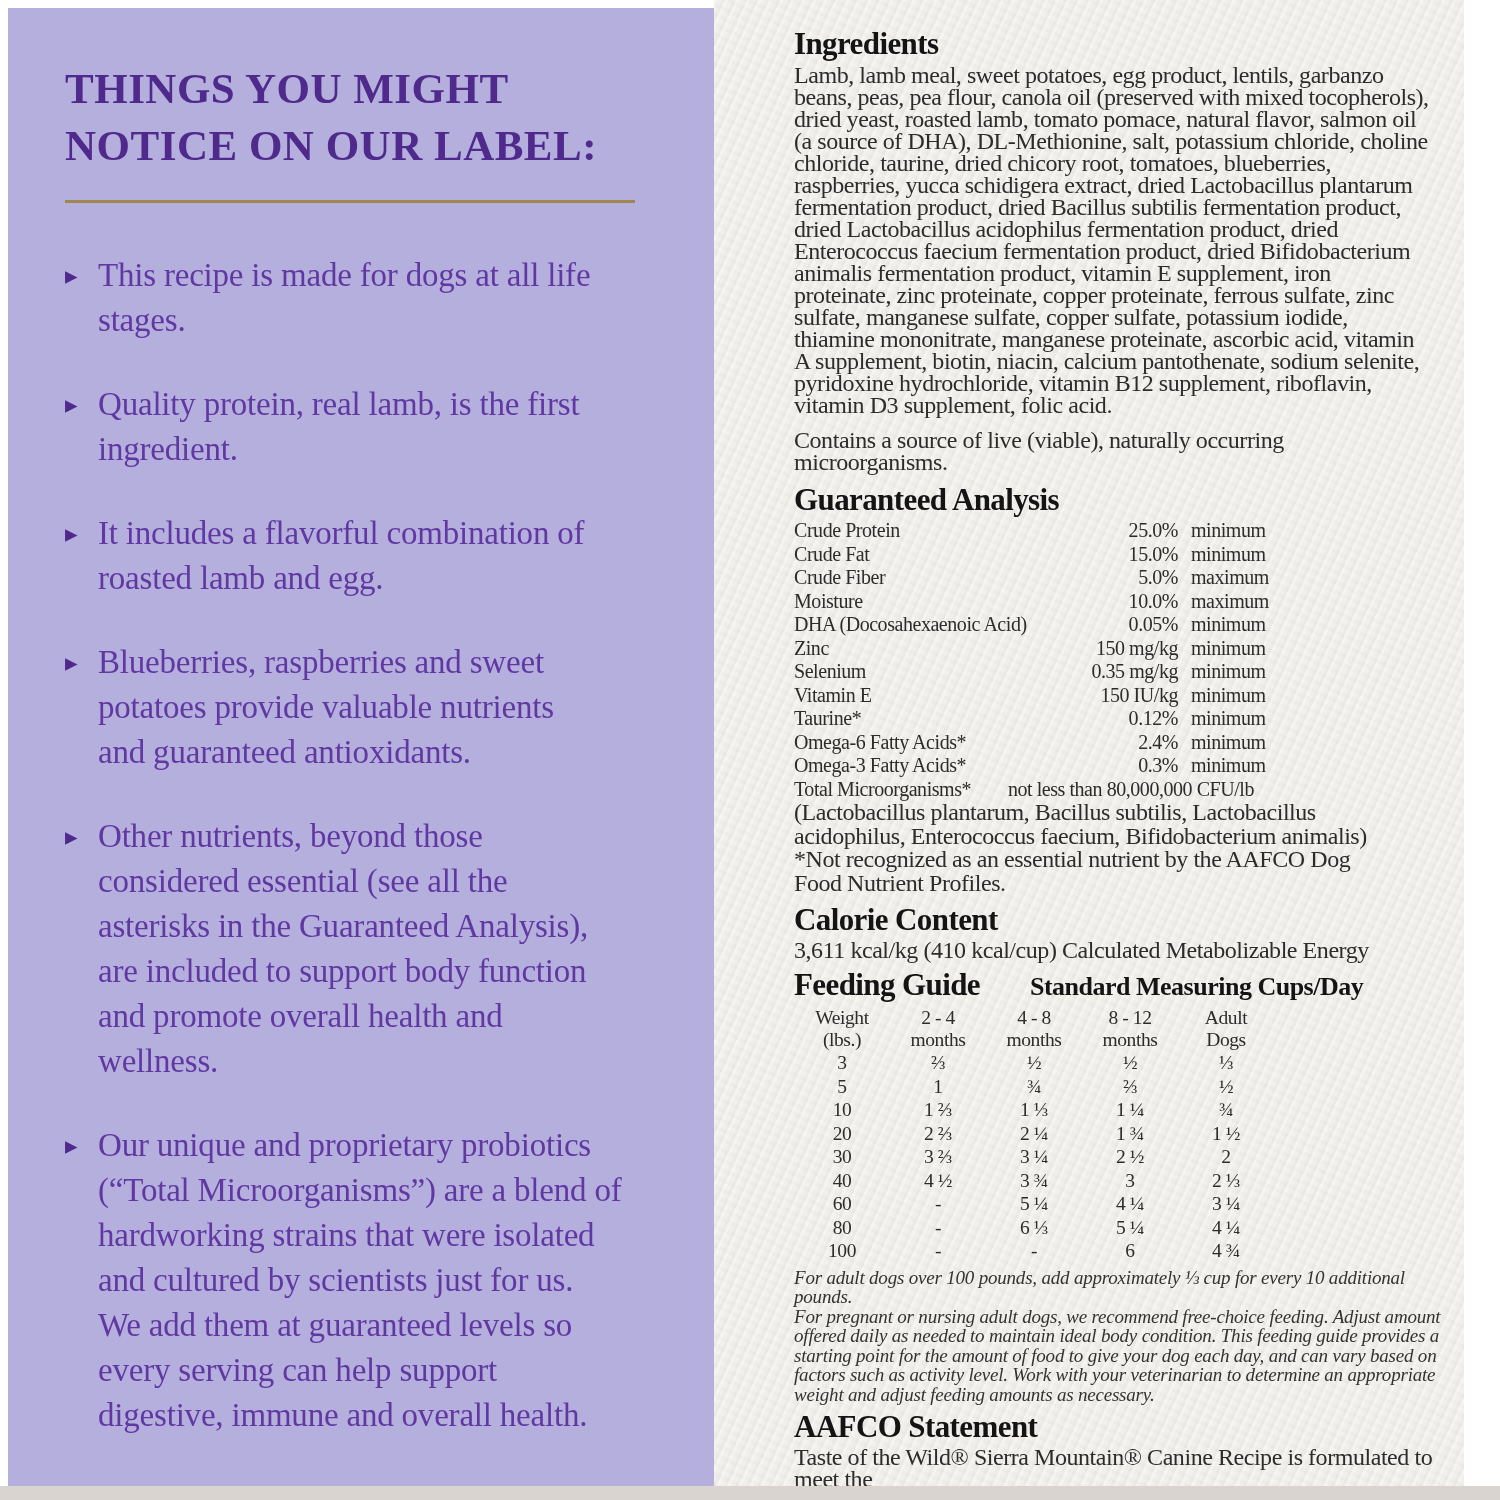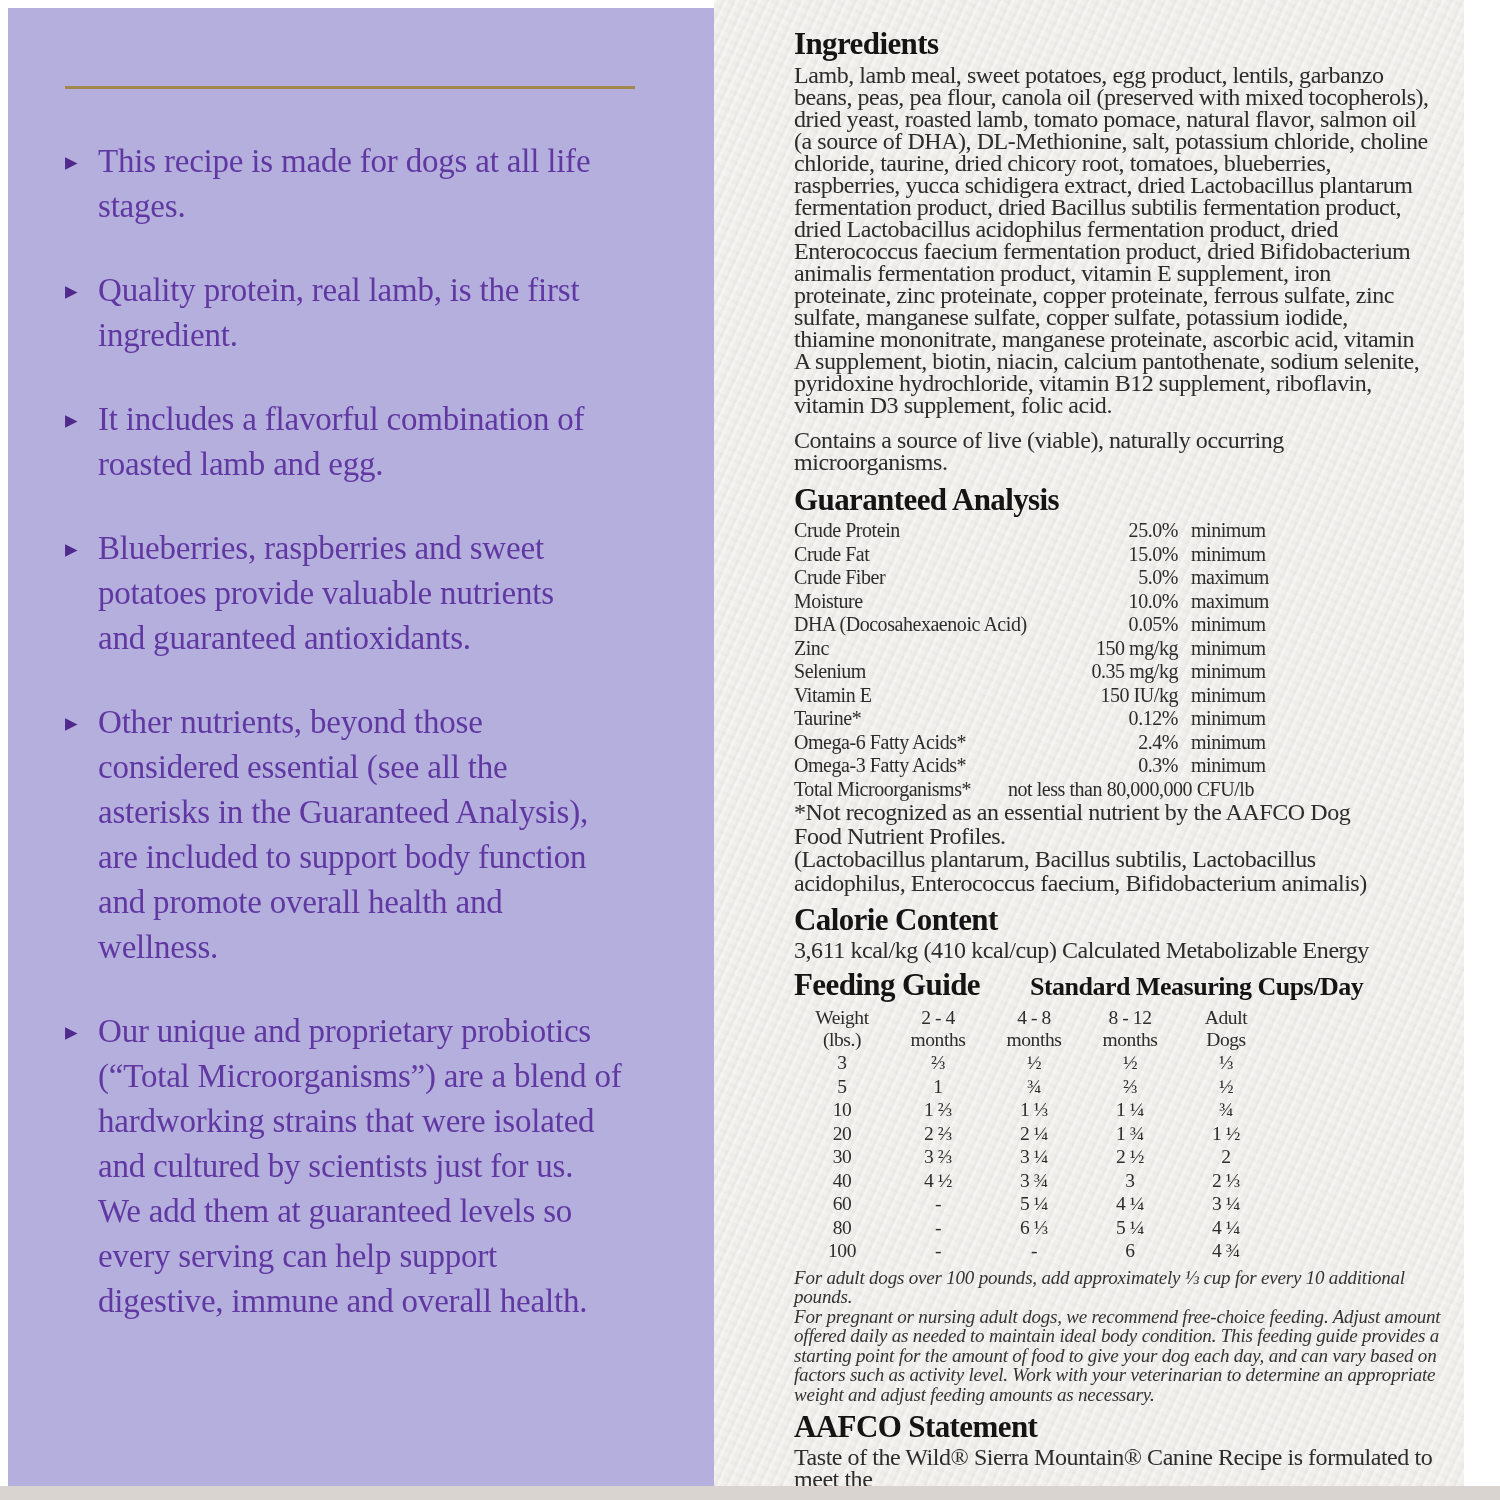"THINGS YOU MIGHT" h1.panel-heading { html: none -> <h1>THINGS YOU MIGHT NOTICE ON OUR LABEL:</h1> }
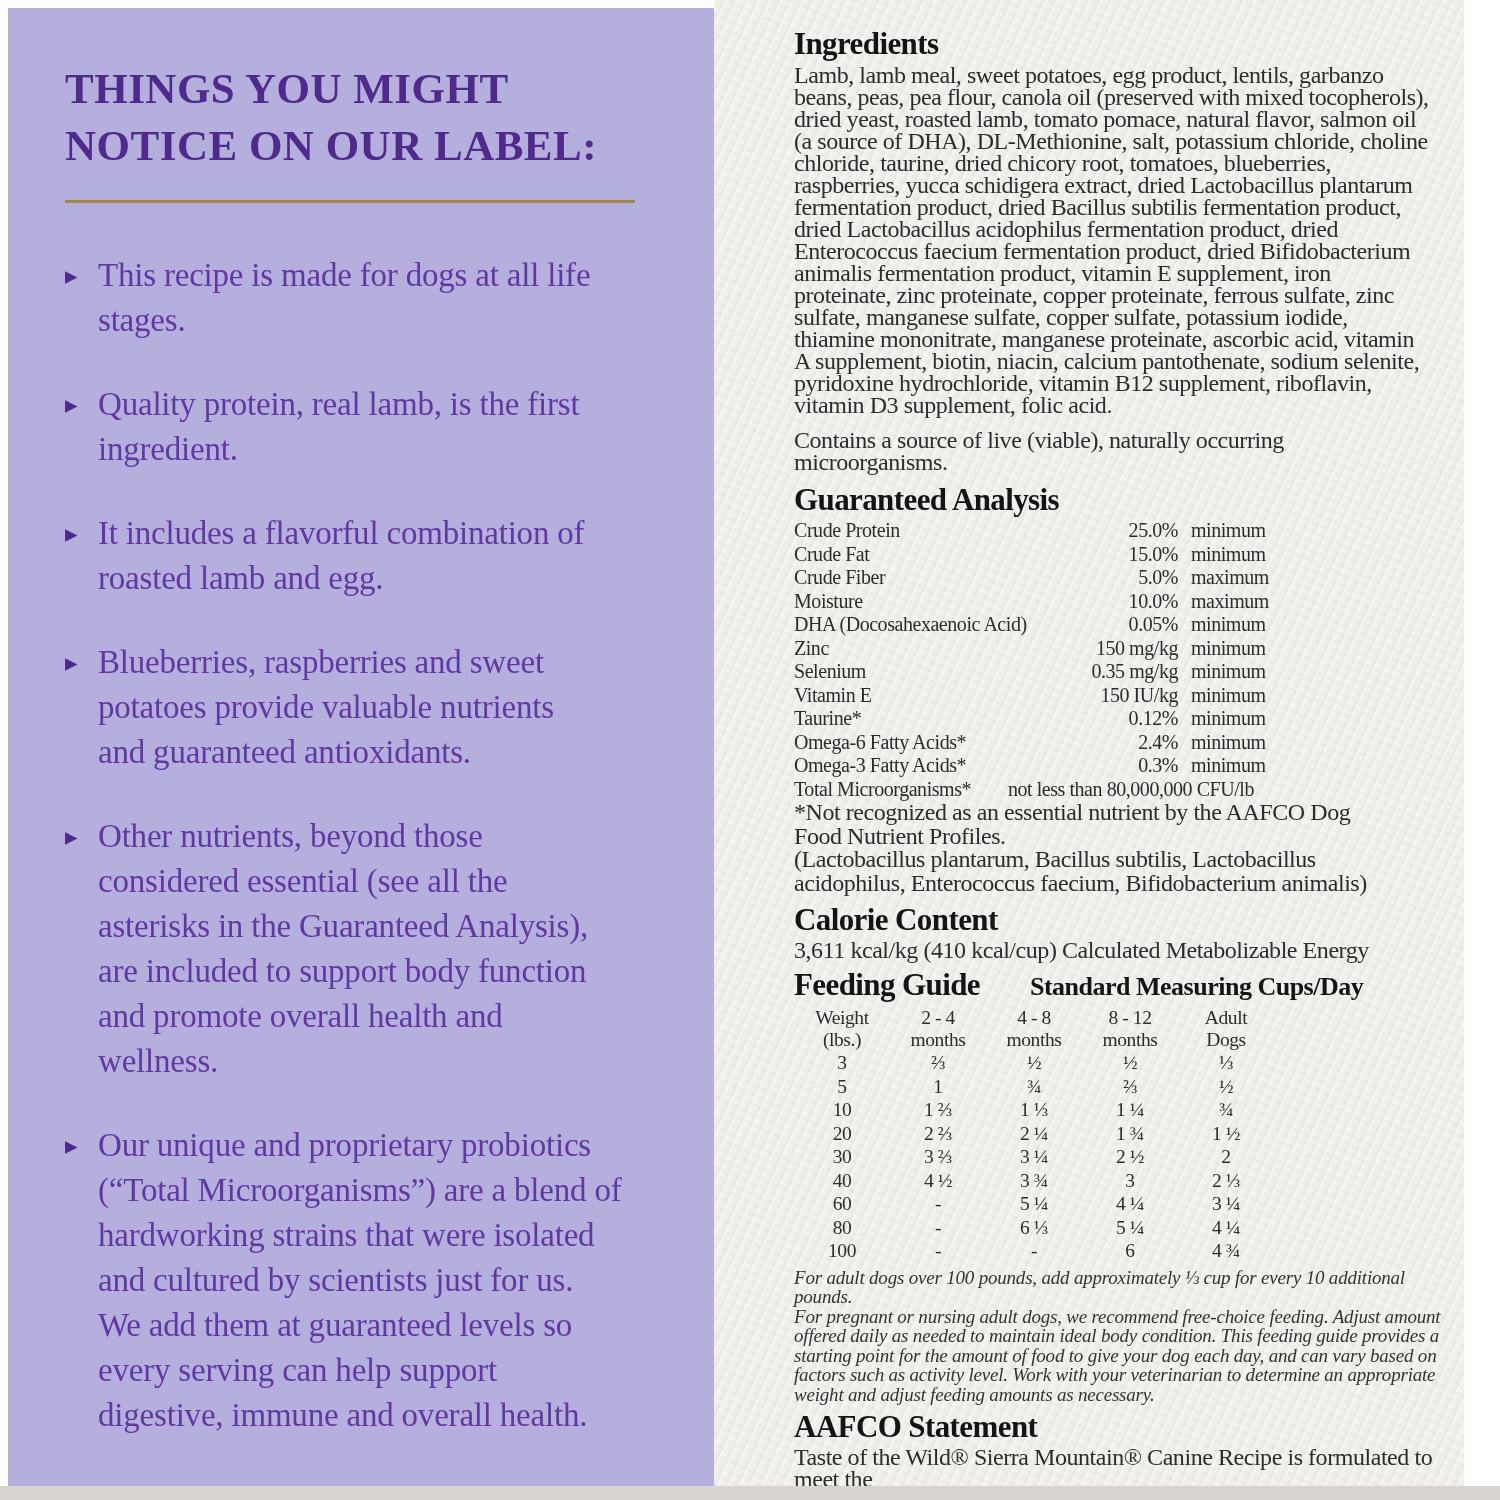"*Not recognized as an essential" div.body-txt { order: before "(Lactobacillus plantarum, Bacillus" -> after "(Lactobacillus plantarum, Bacillus" }
